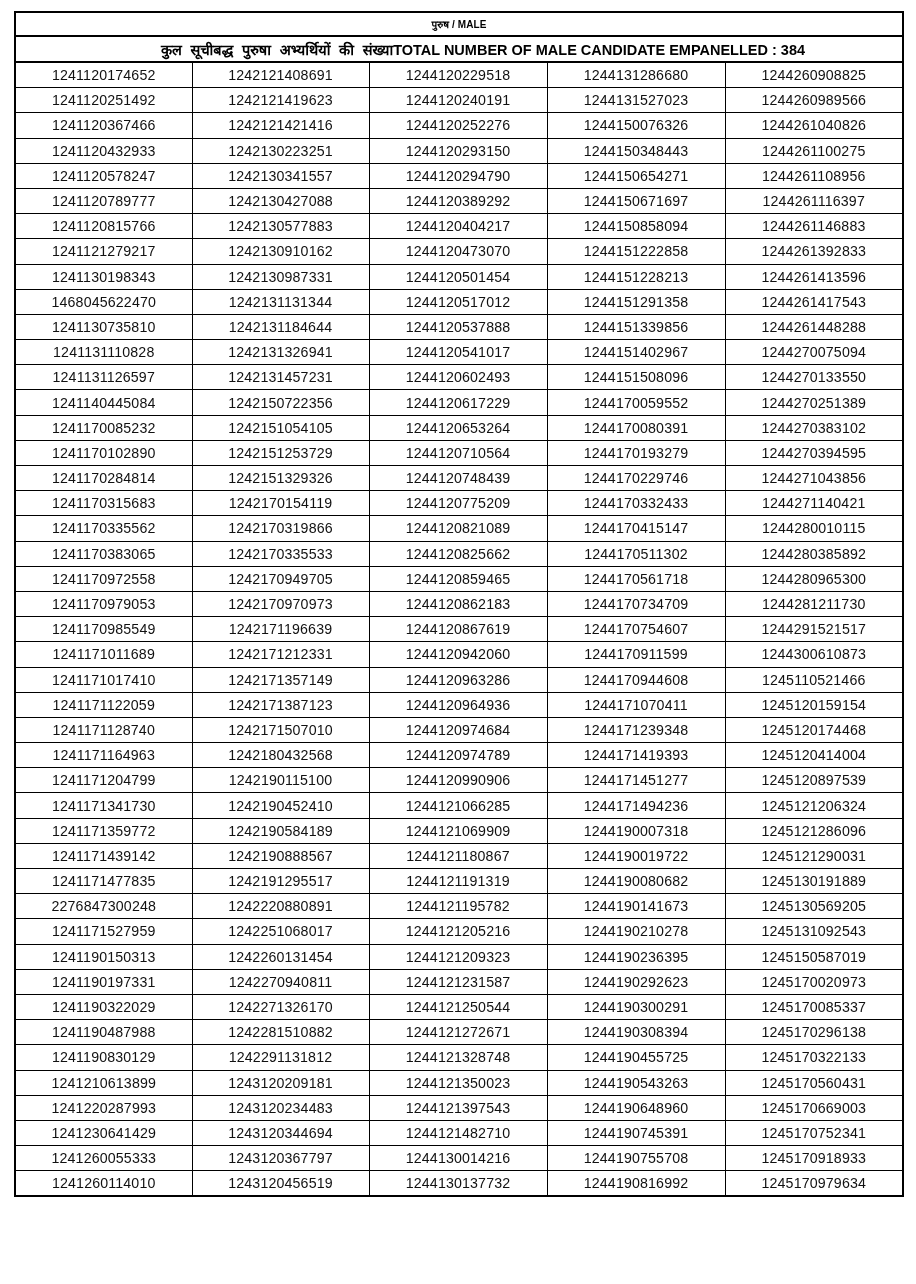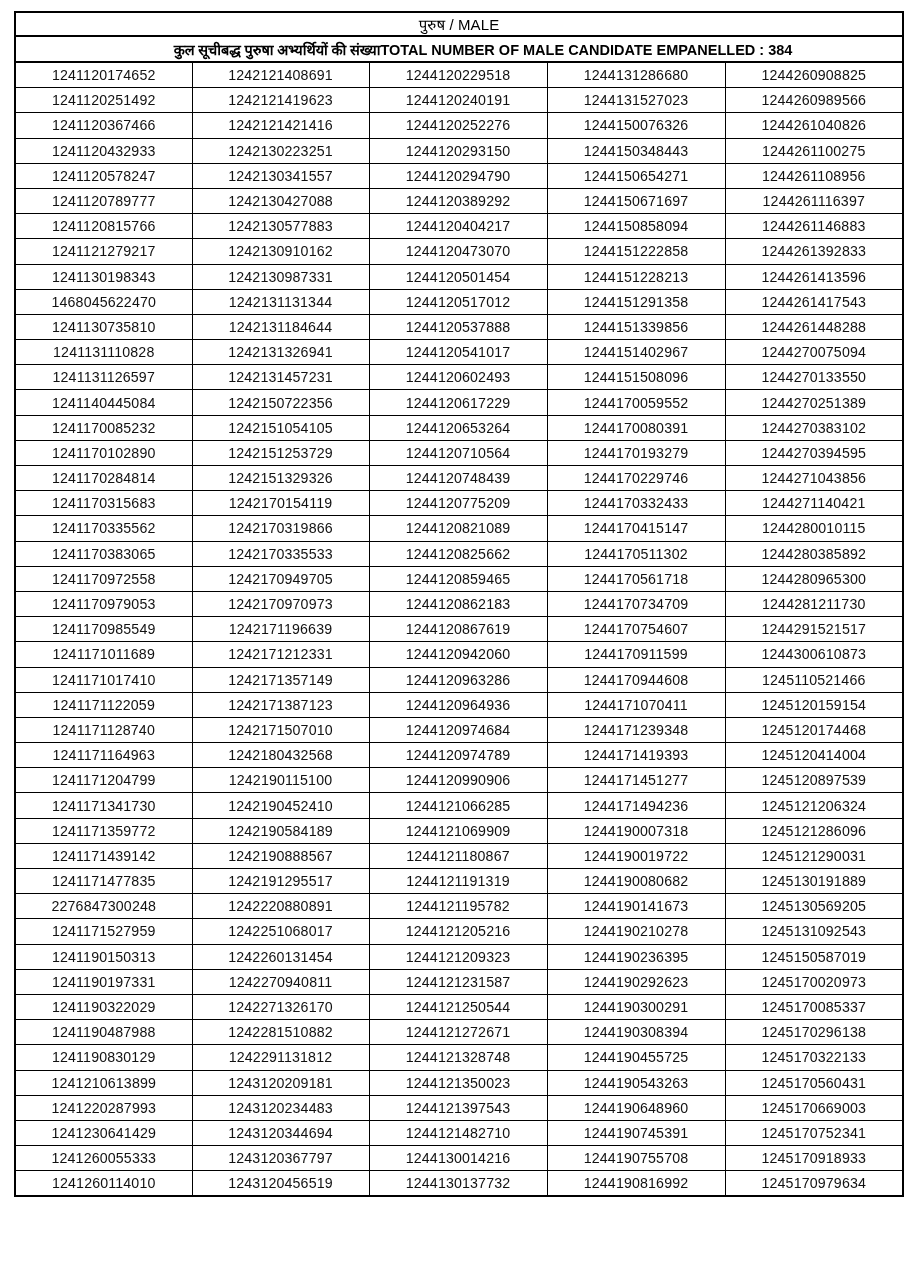"पुरुष / MALE" td.title-cell { font-size: 15px -> 10px; font-weight: normal -> bold }
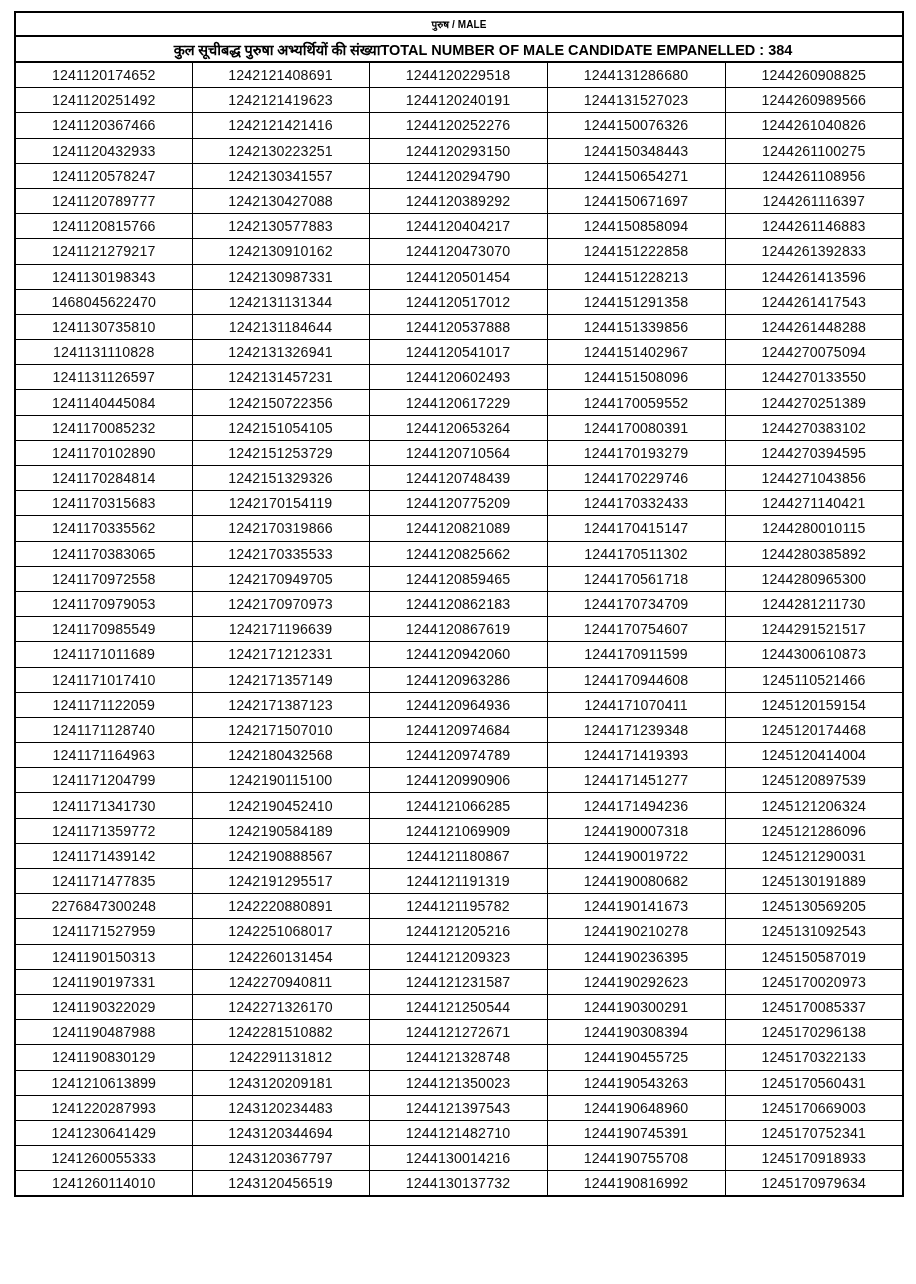"कुल सूचीबद्ध पुरुषा अभ्यर्थियों की" .hi { font-family: Liberation Serif, serif -> Liberation Mono, monospace }
